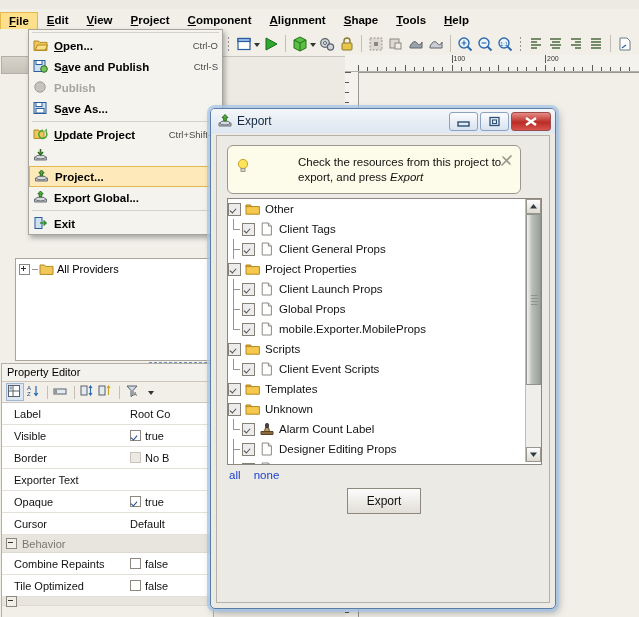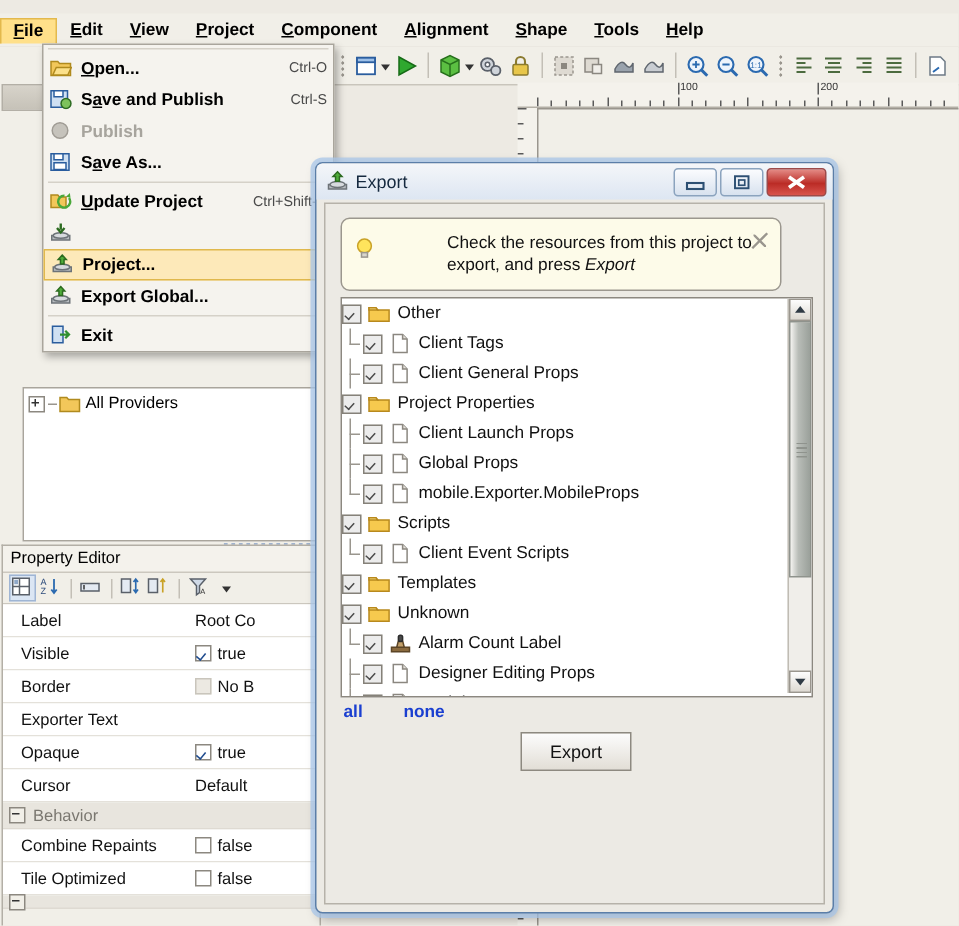"all" .alink { font-weight: bold -> none; margin-right: 24px -> 10px }
